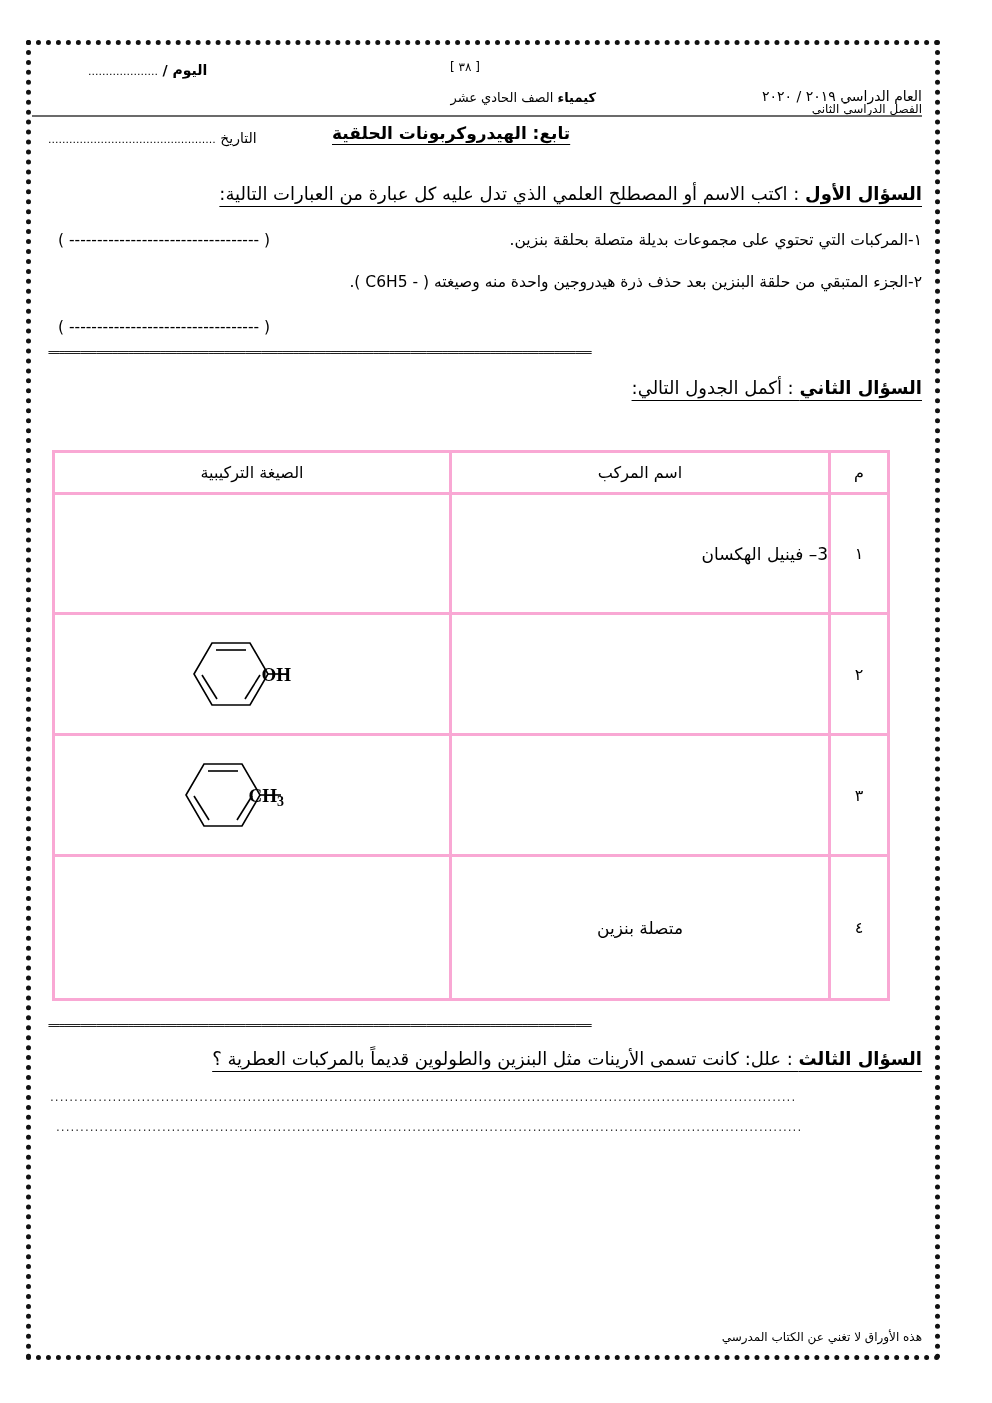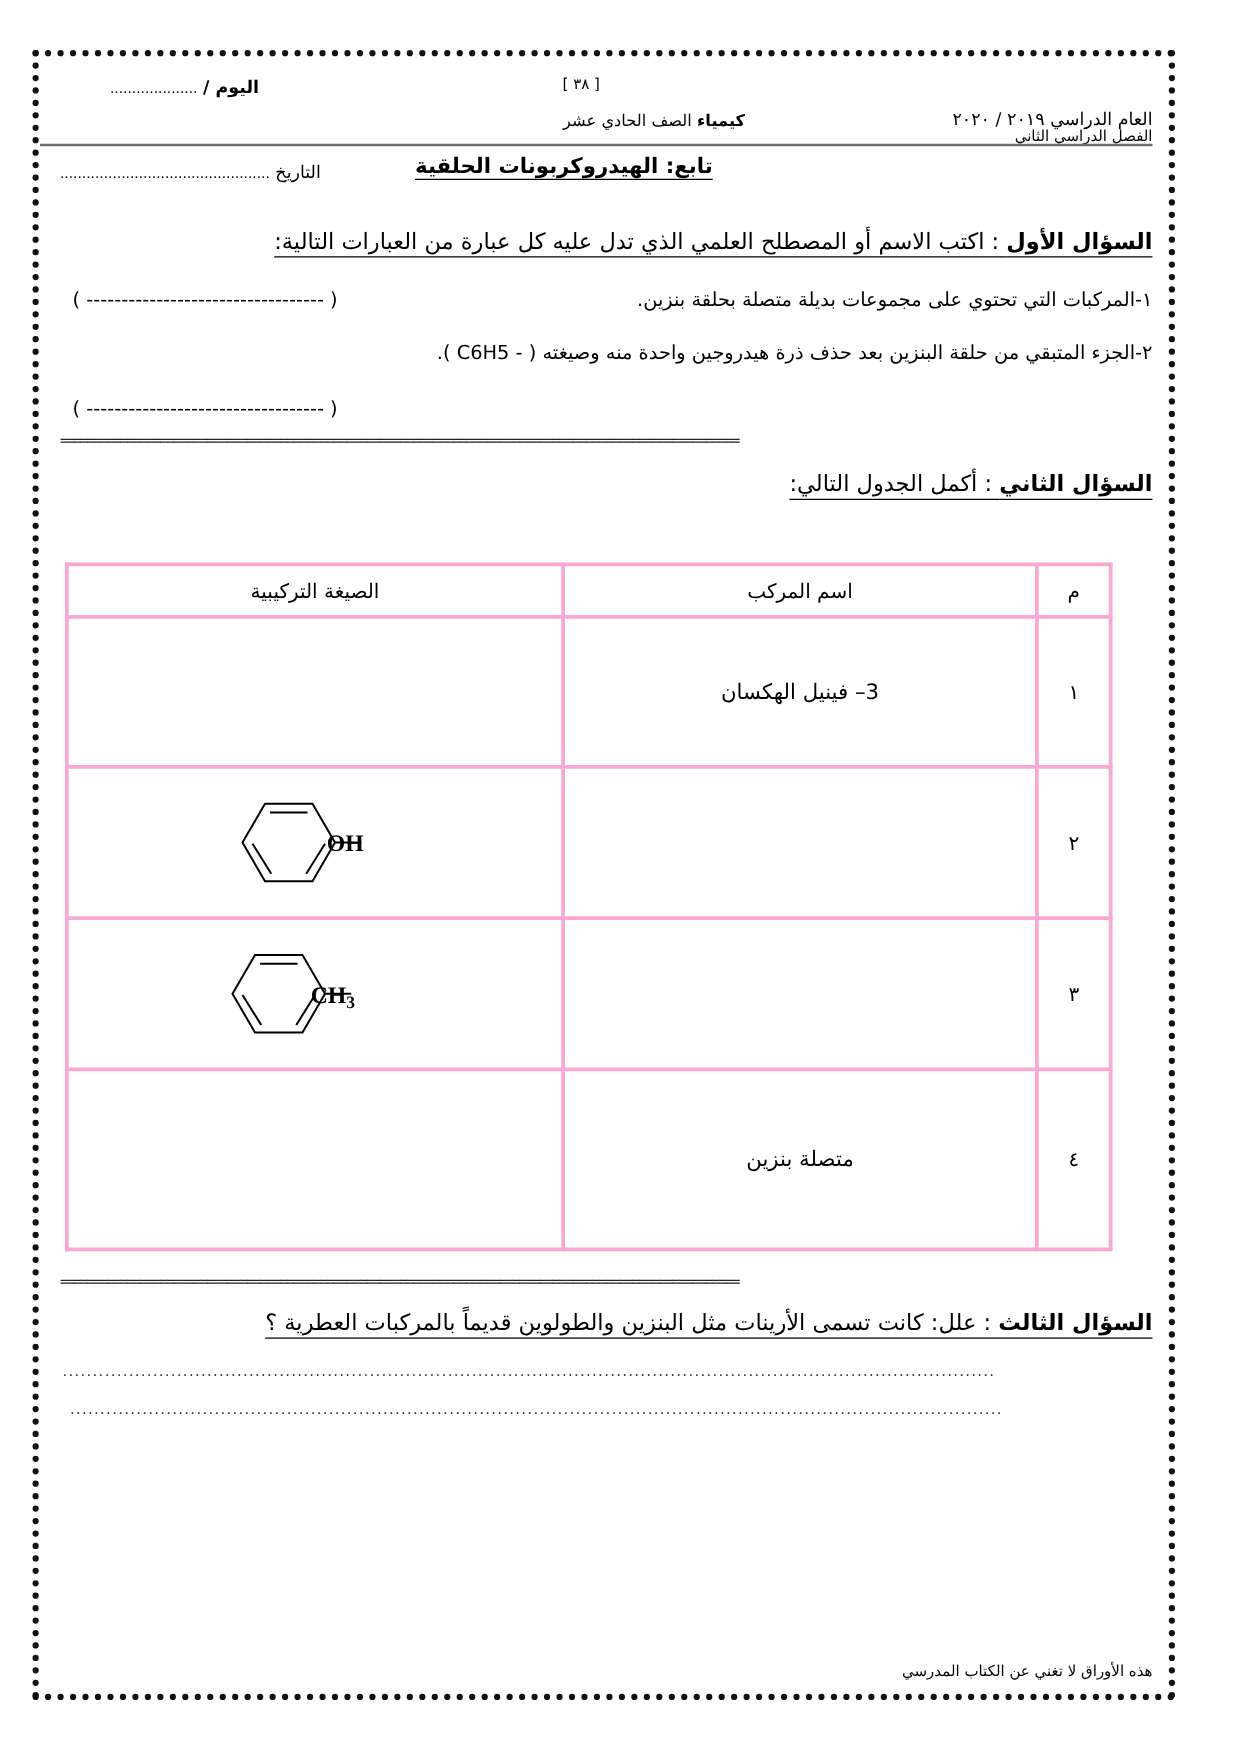"3– فينيل الهكسان" td.bold { text-align: none -> right }
